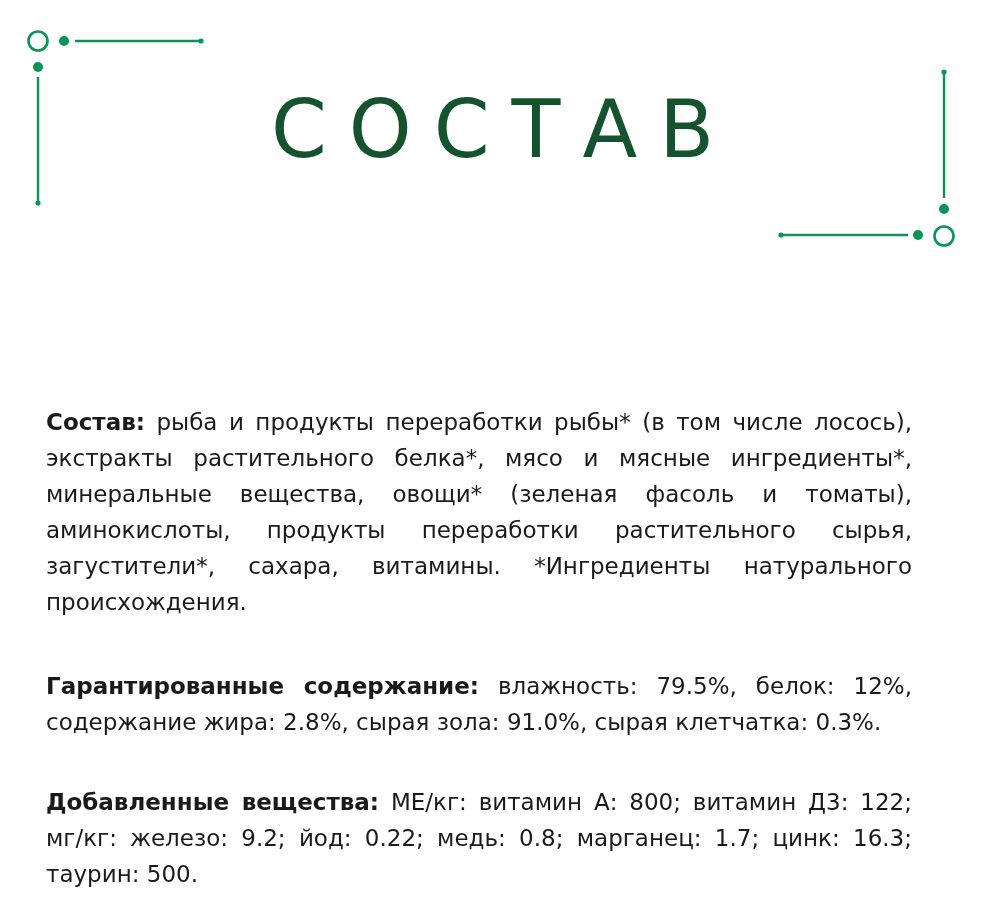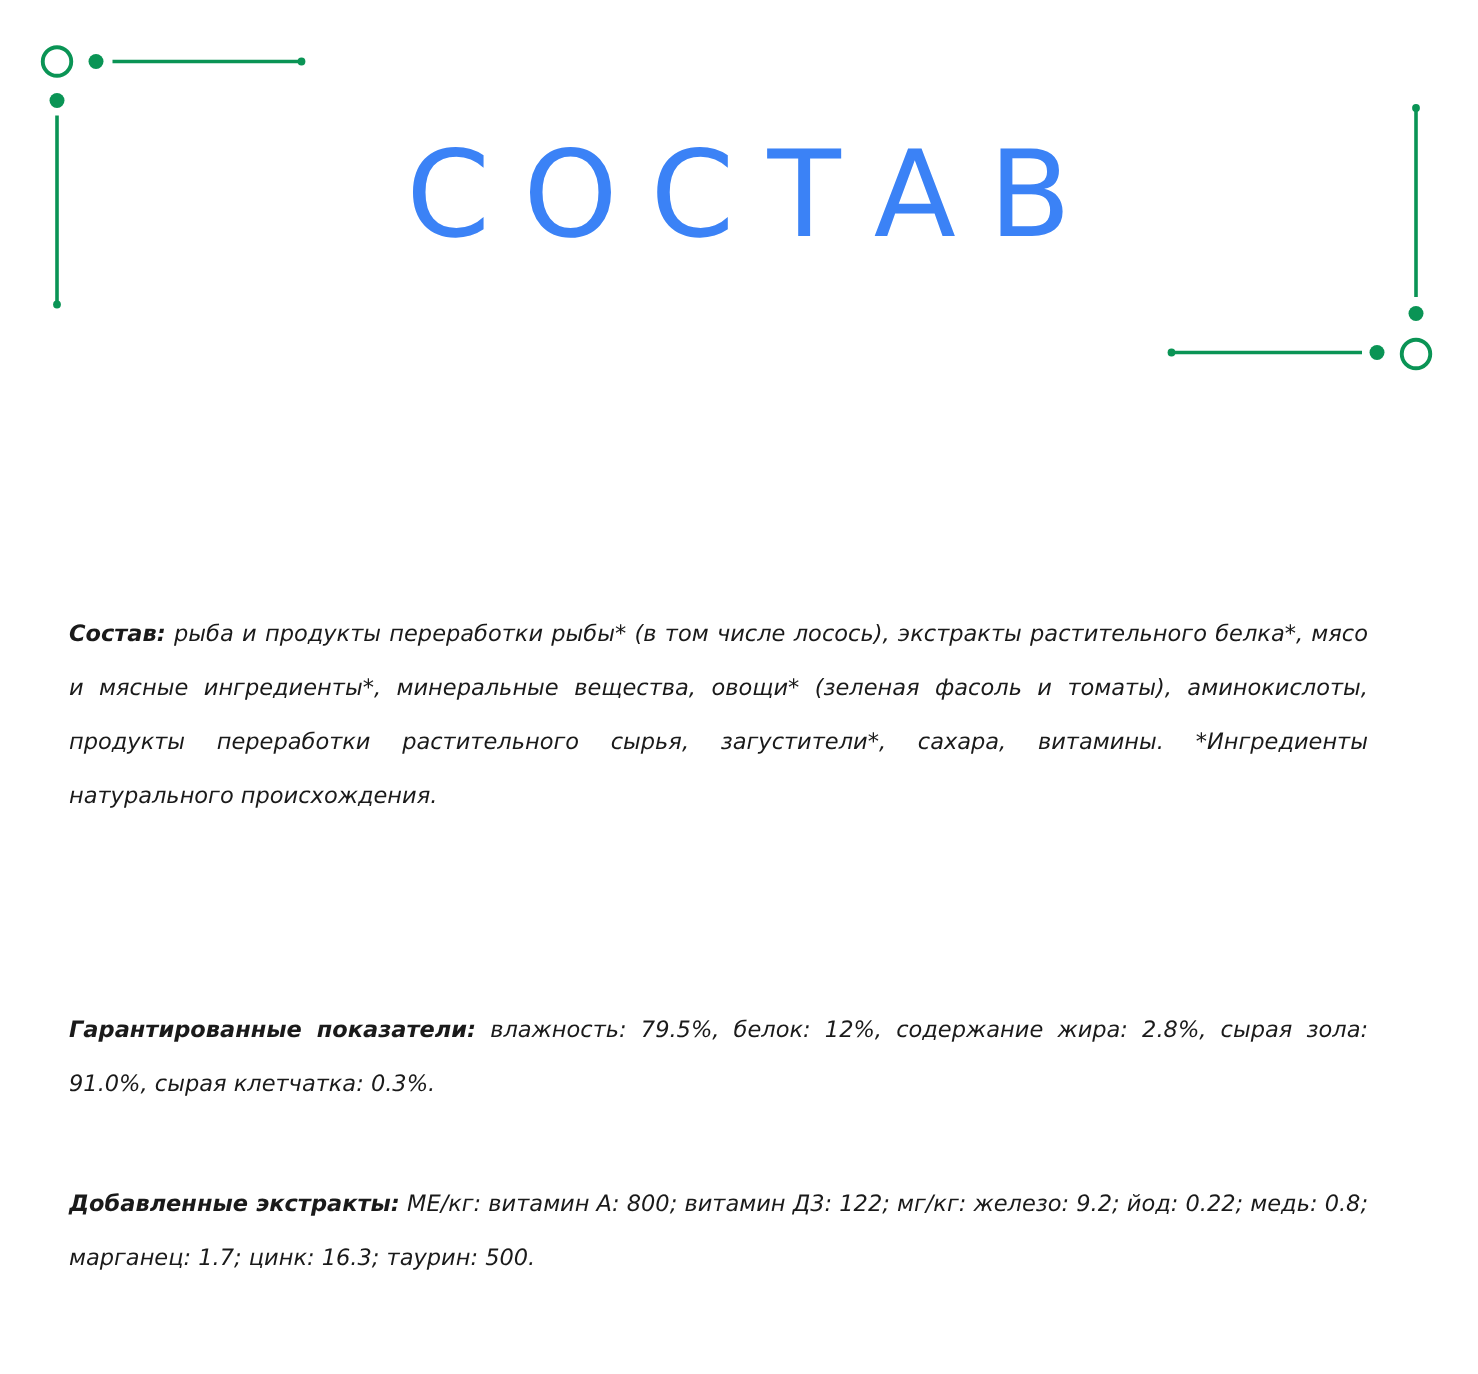"СОСТАВ" h1.title { color: #3b82f6 -> #14532d }
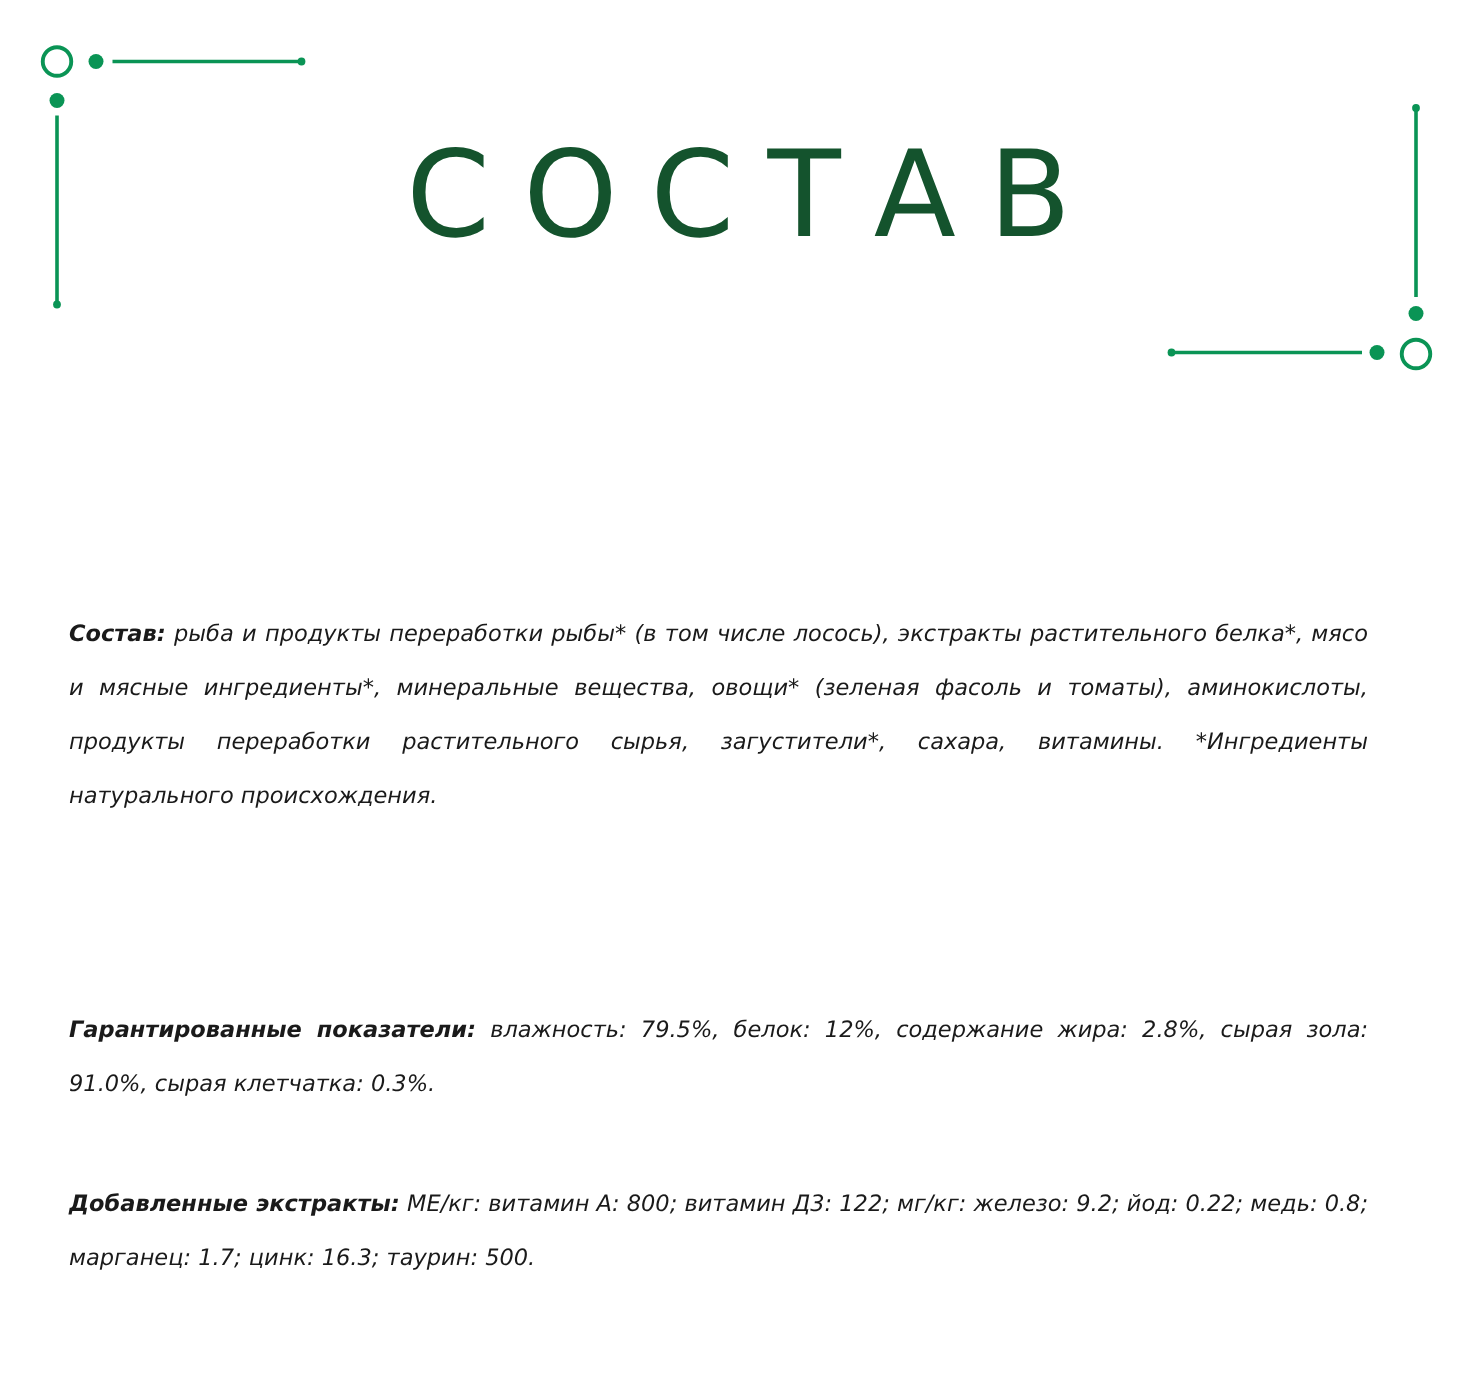"Состав: рыба и продукты переработки" .section { font-size: 15px -> 23px; font-style: italic -> none }
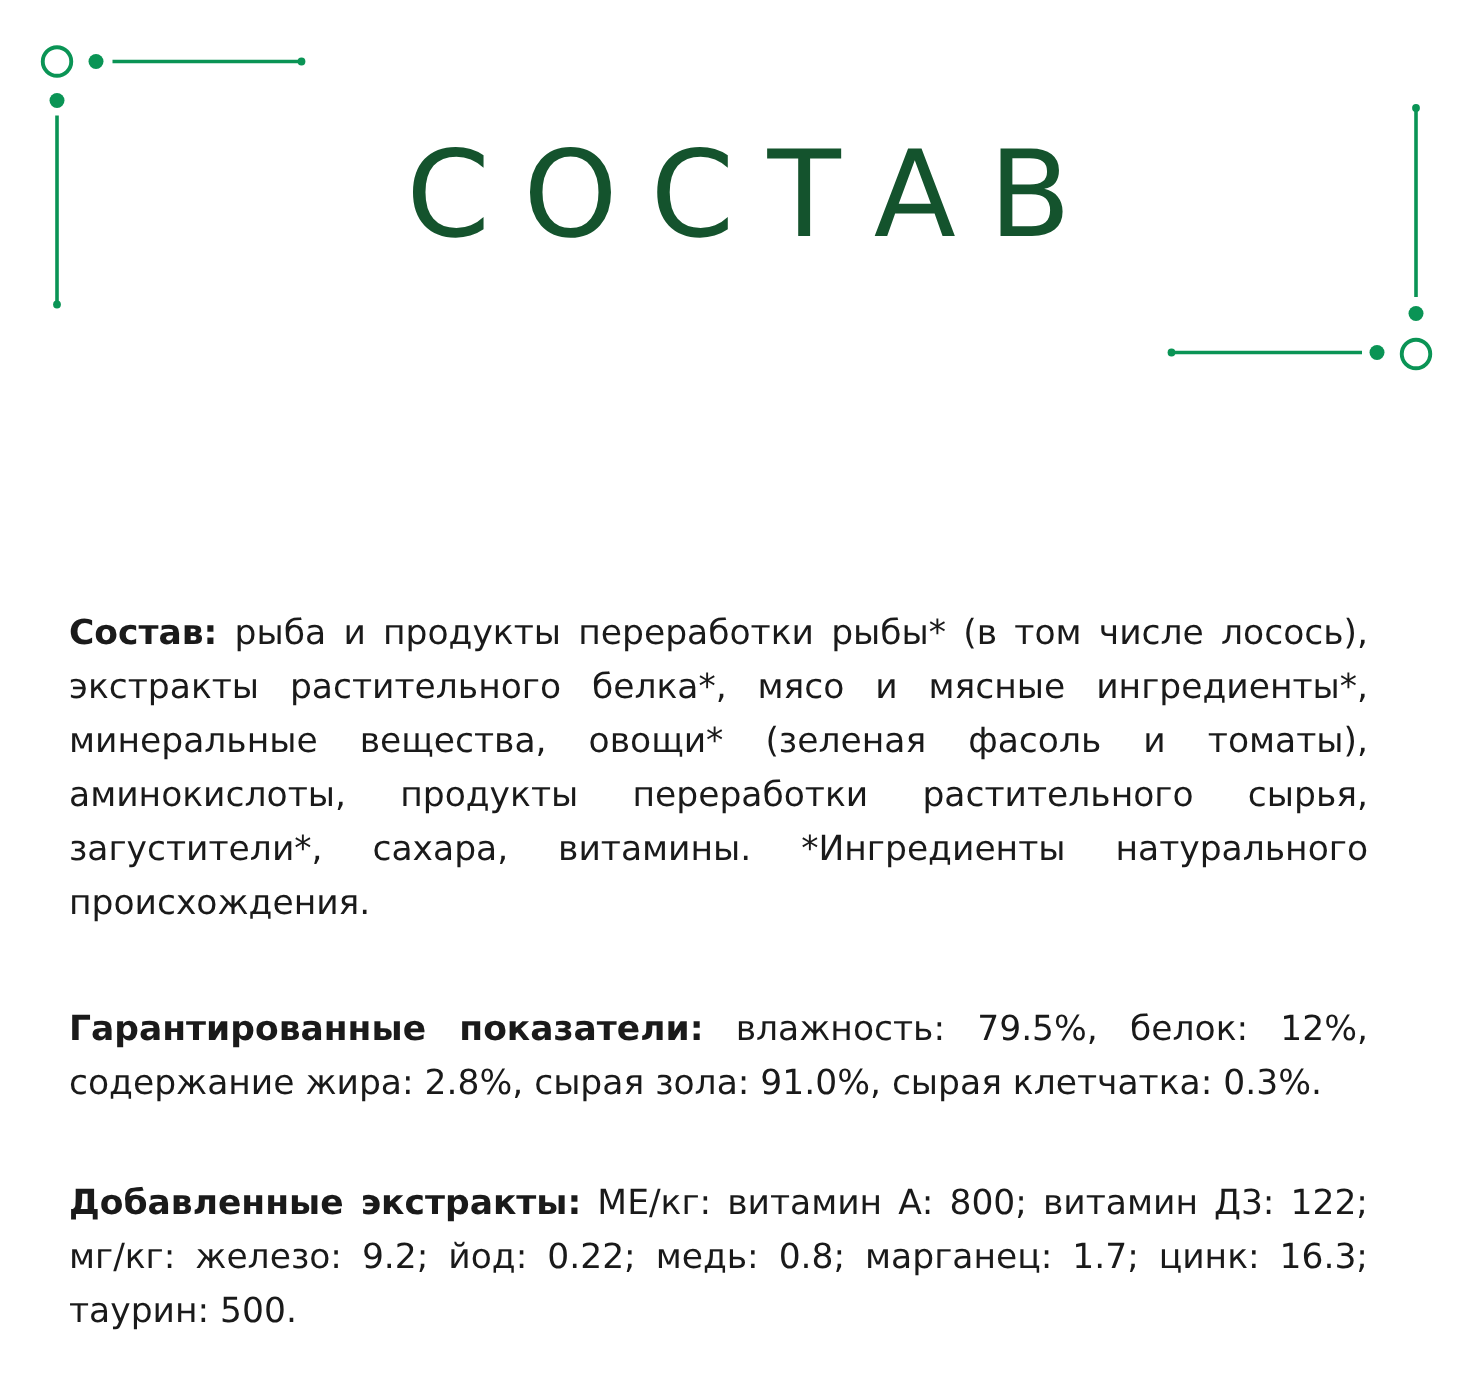"Гарантированные показатели:" span.label { text: показатели -> содержание }
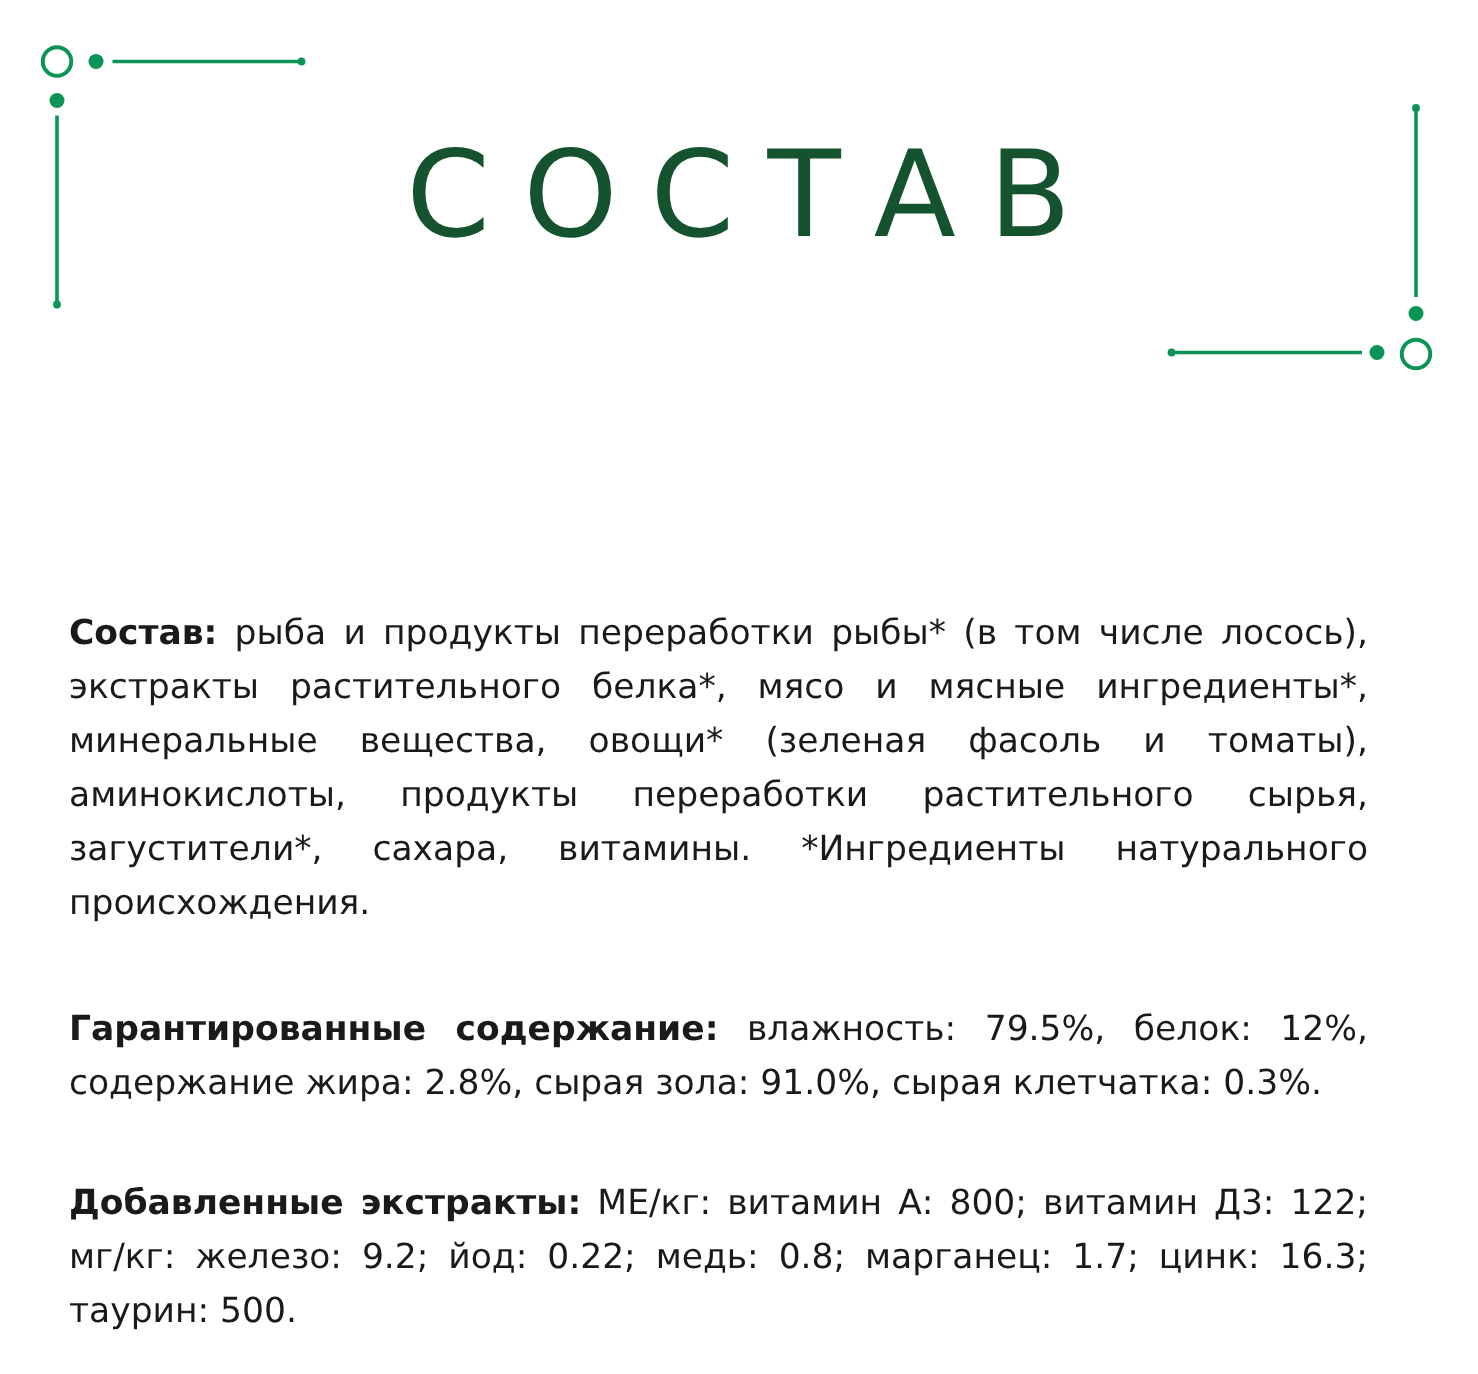"Добавленные экстракты:" span.label { text: экстракты -> вещества }
